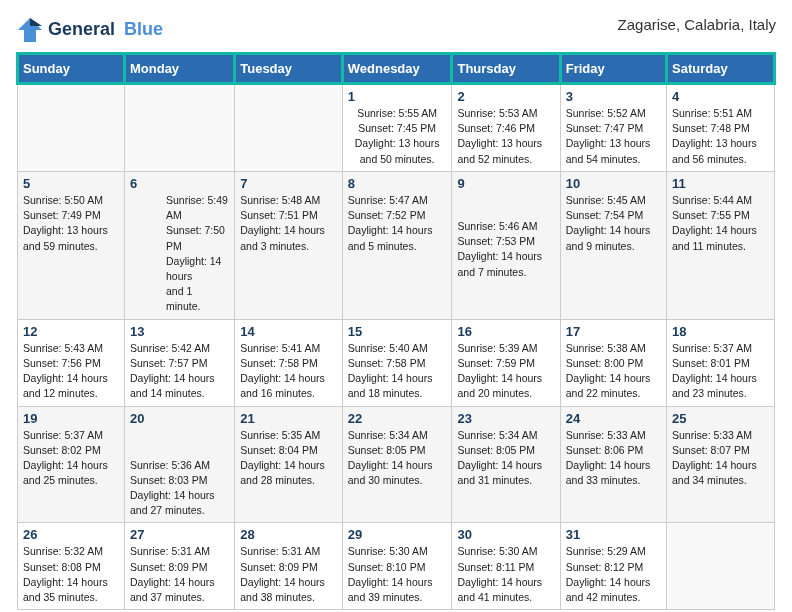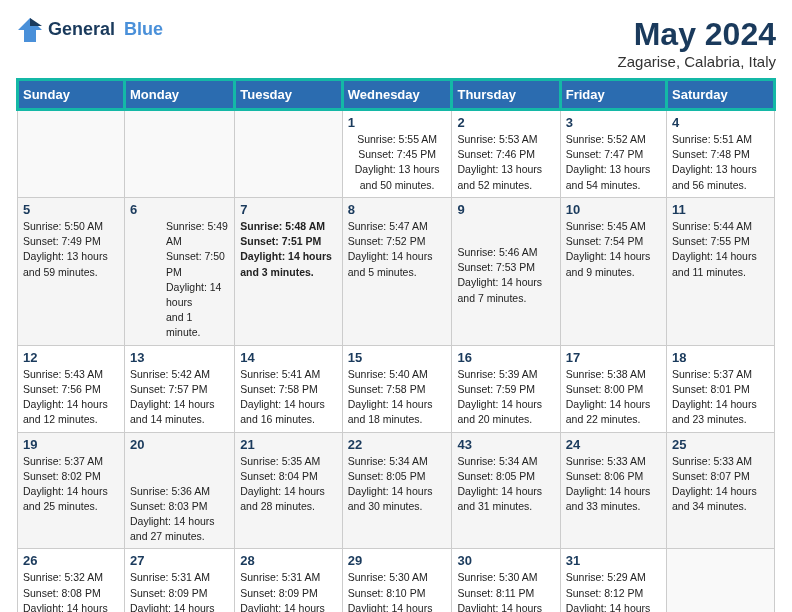"May 2024" div.month-title { html: <div>May 2024</div> -> none }
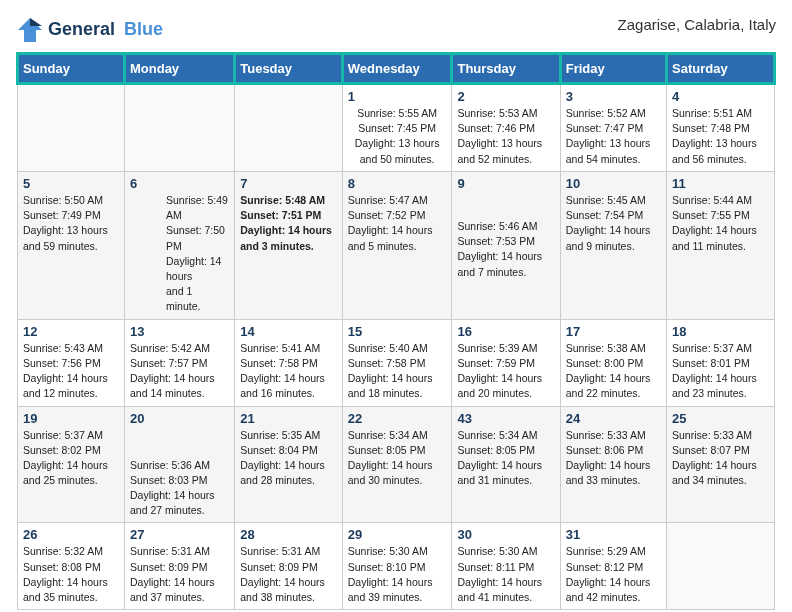"Sunrise: 5:48 AM" div.day-info { font-weight: bold -> none }
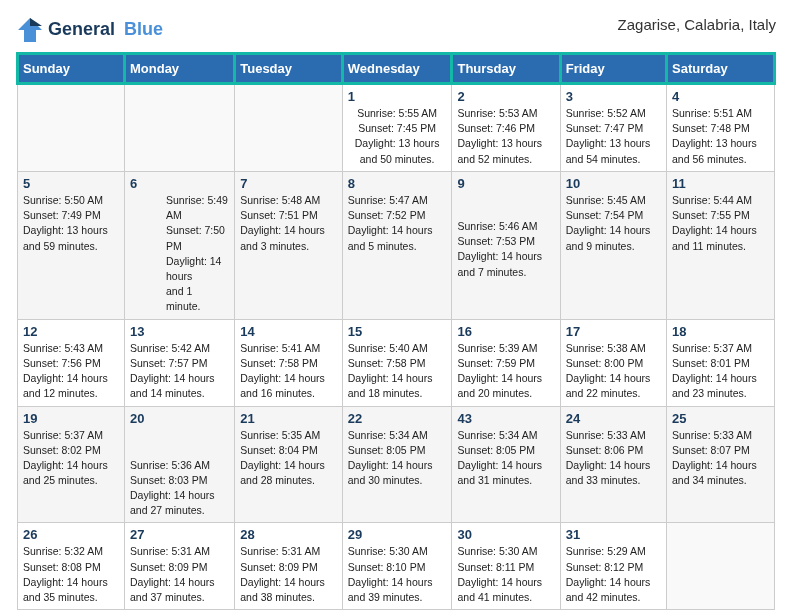"43" span.day-num { text: 43 -> 23 }
